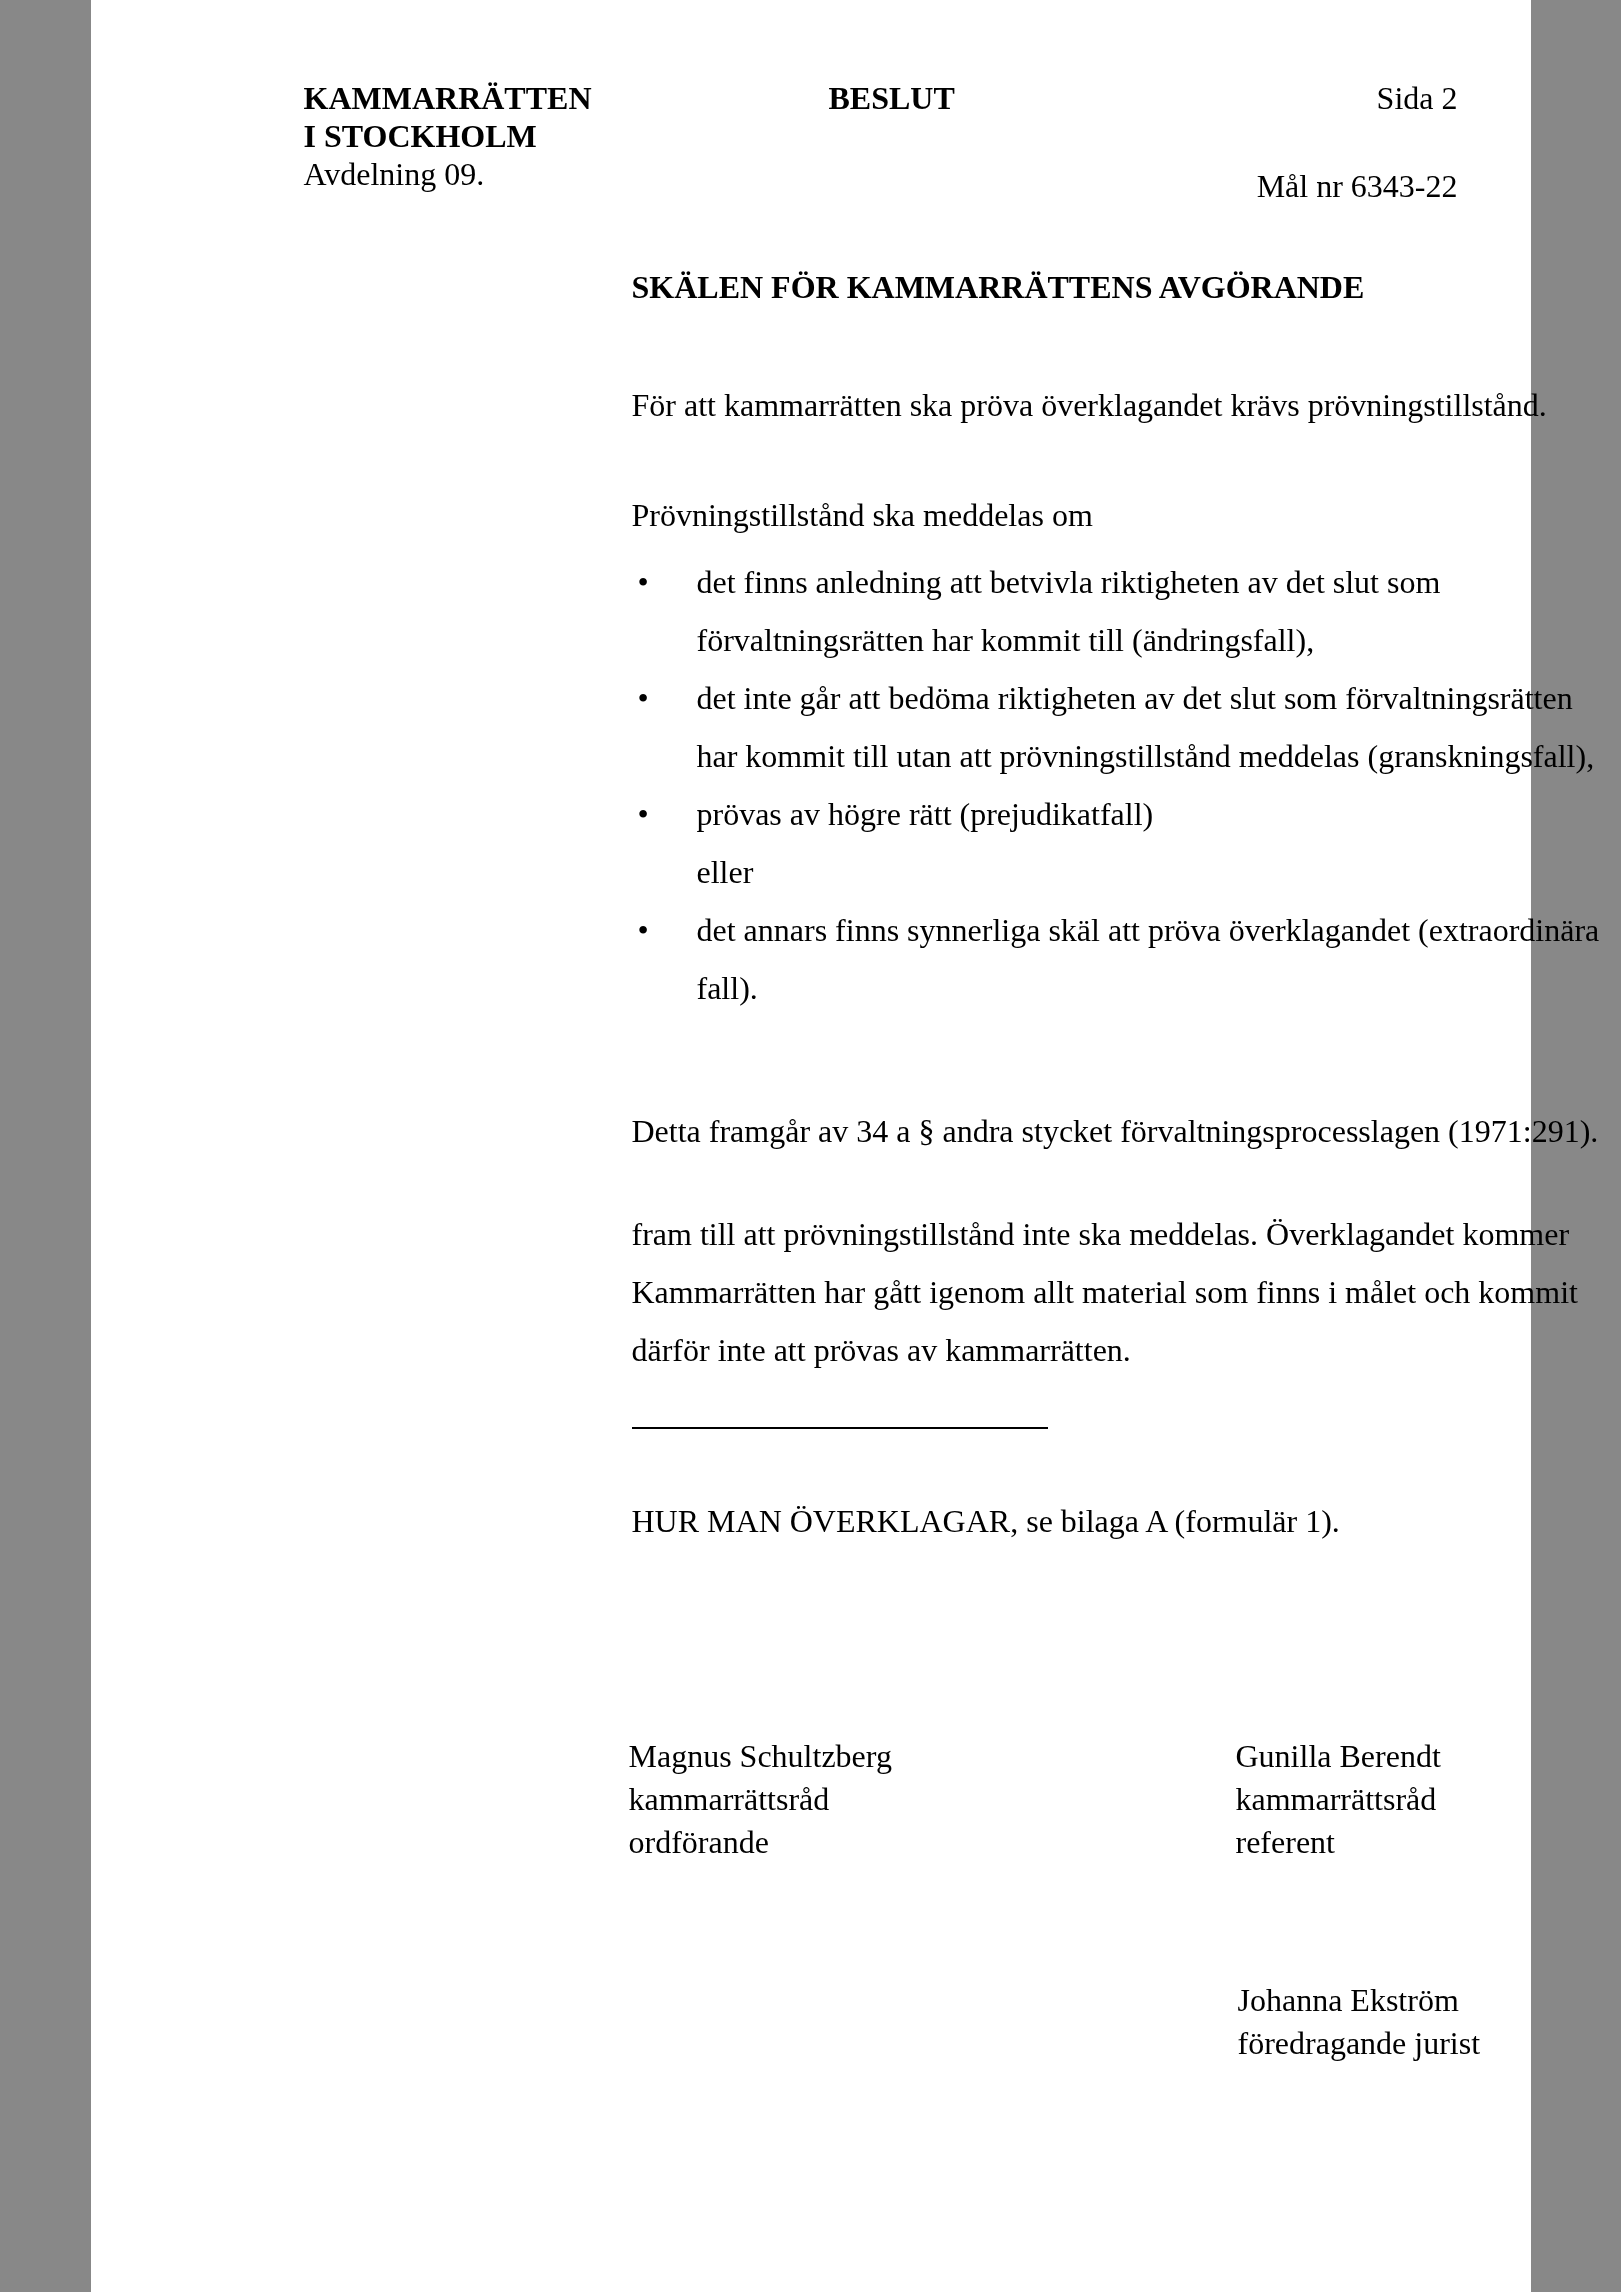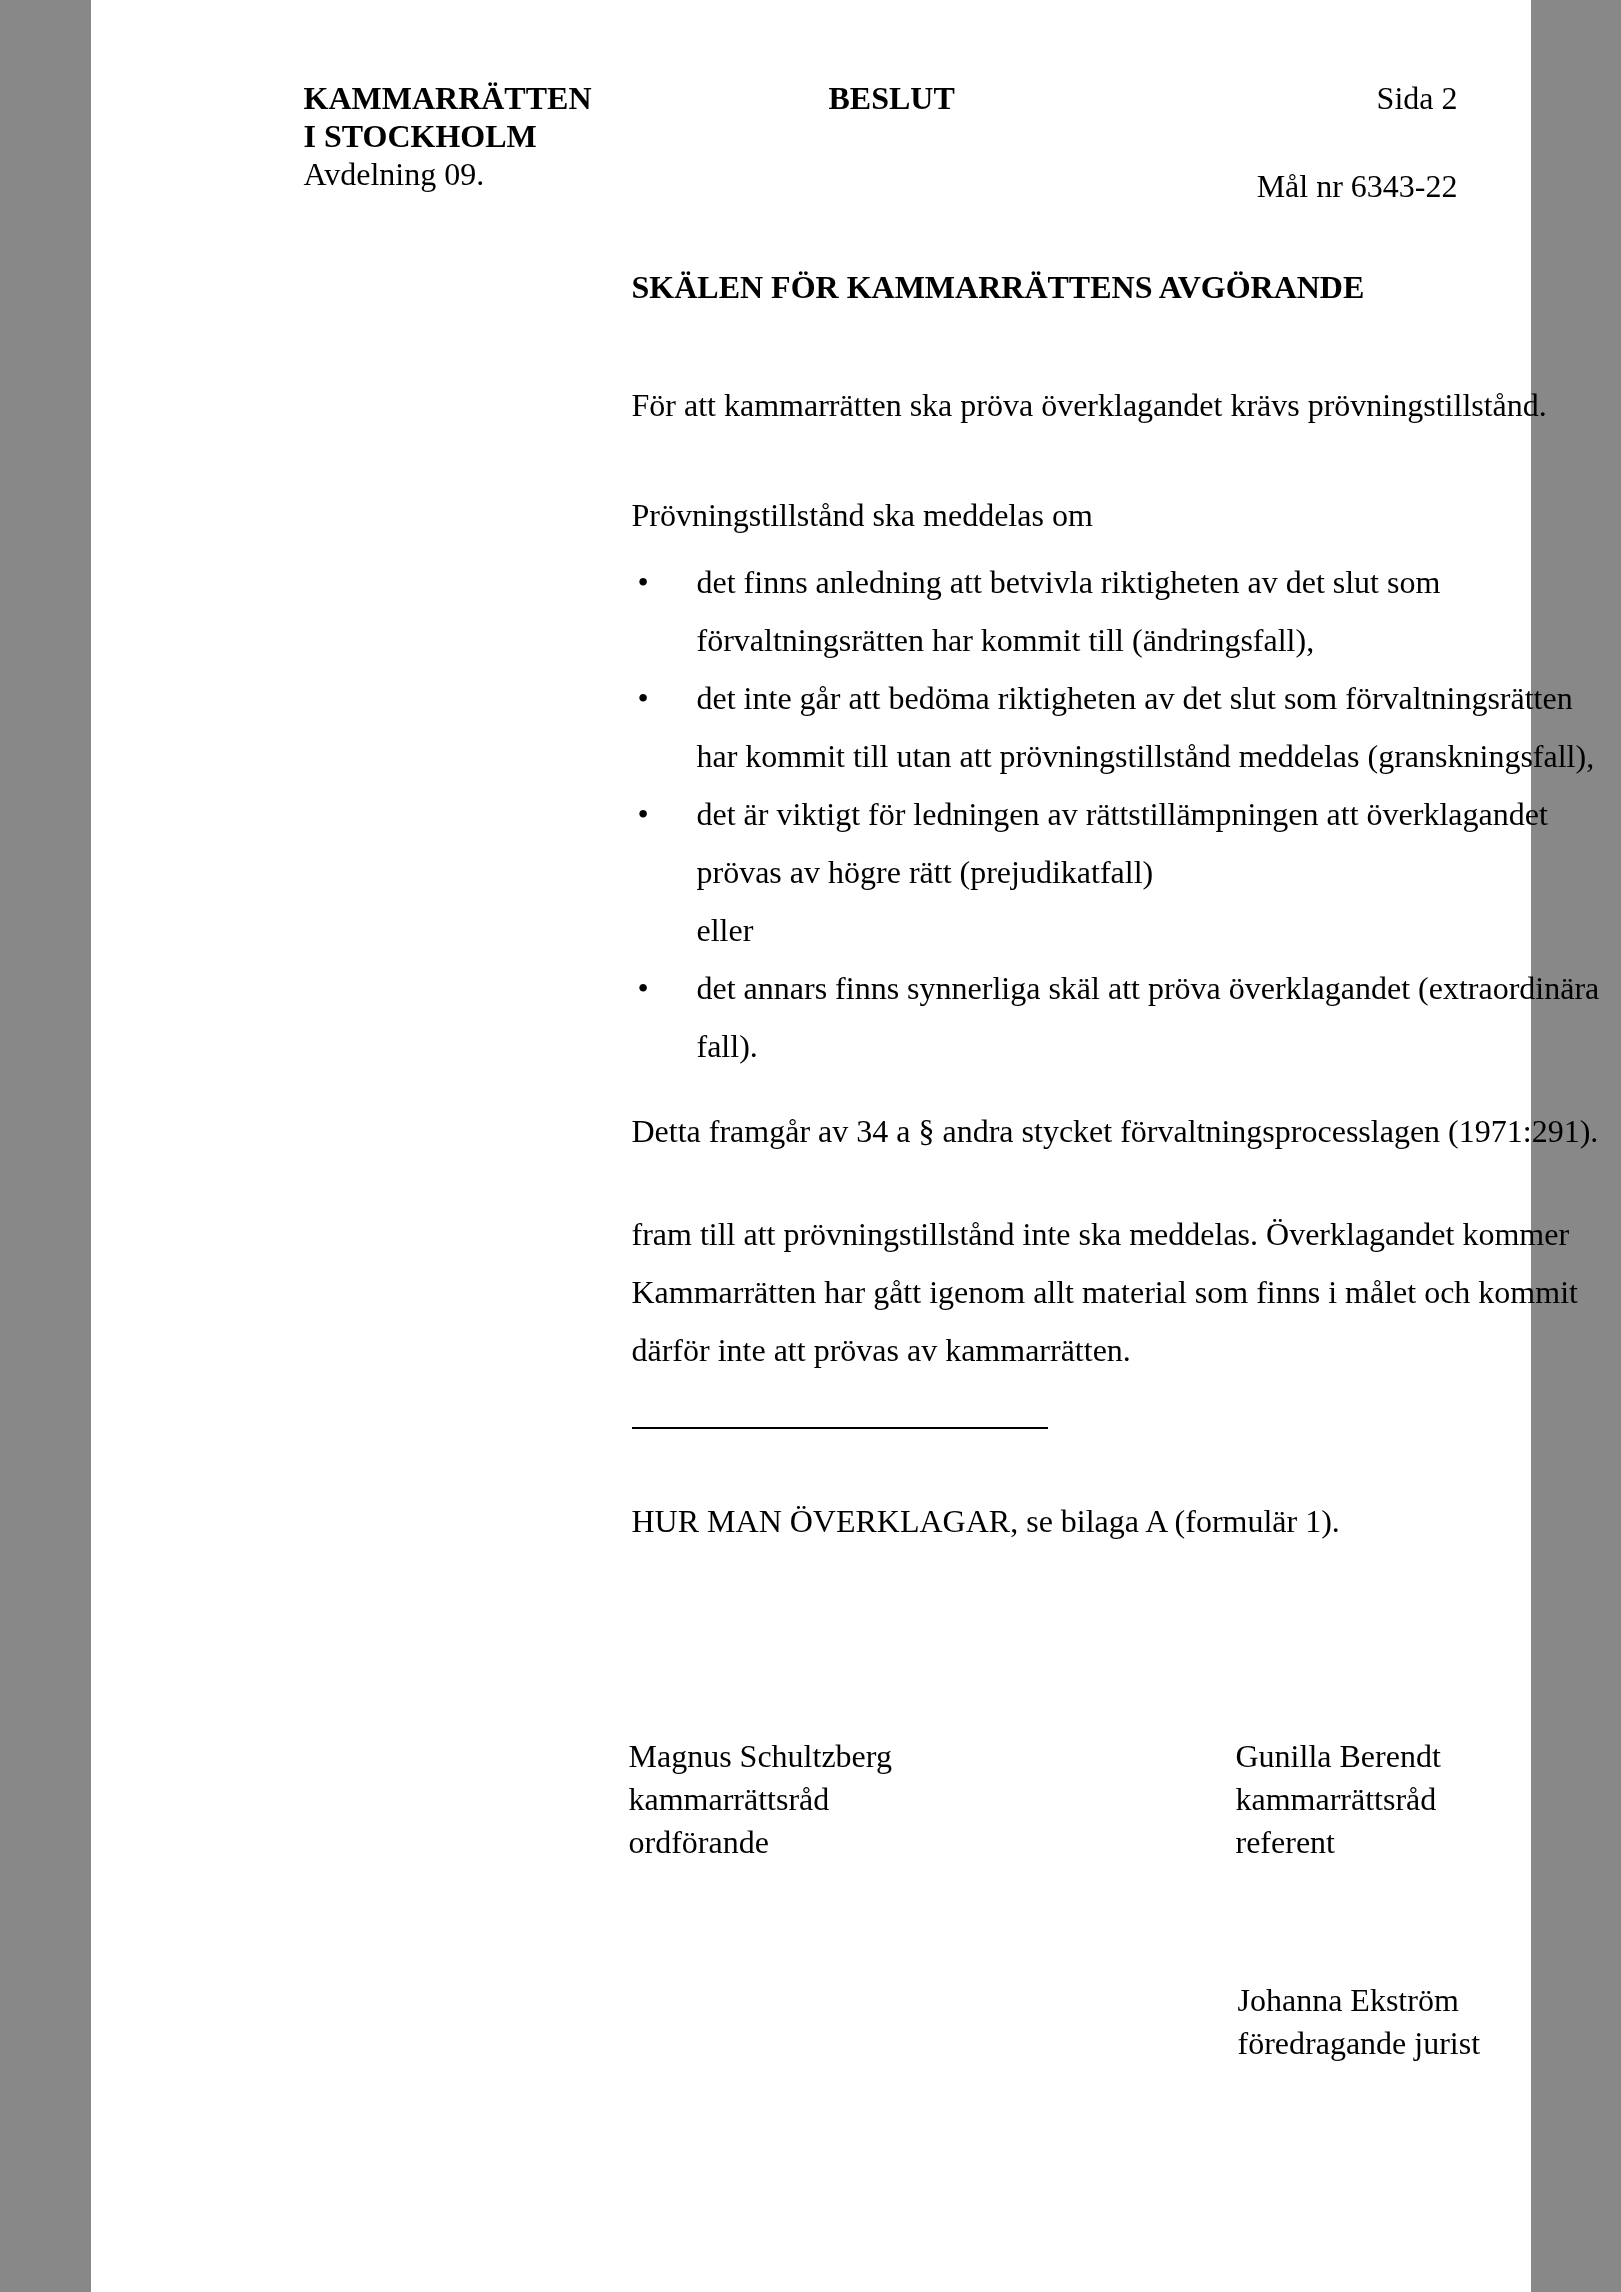"det är viktigt för ledningen" span.ln { html: <span>det är viktigt för ledningen av rättstillämpningen att överklagandet</span> -> none }
